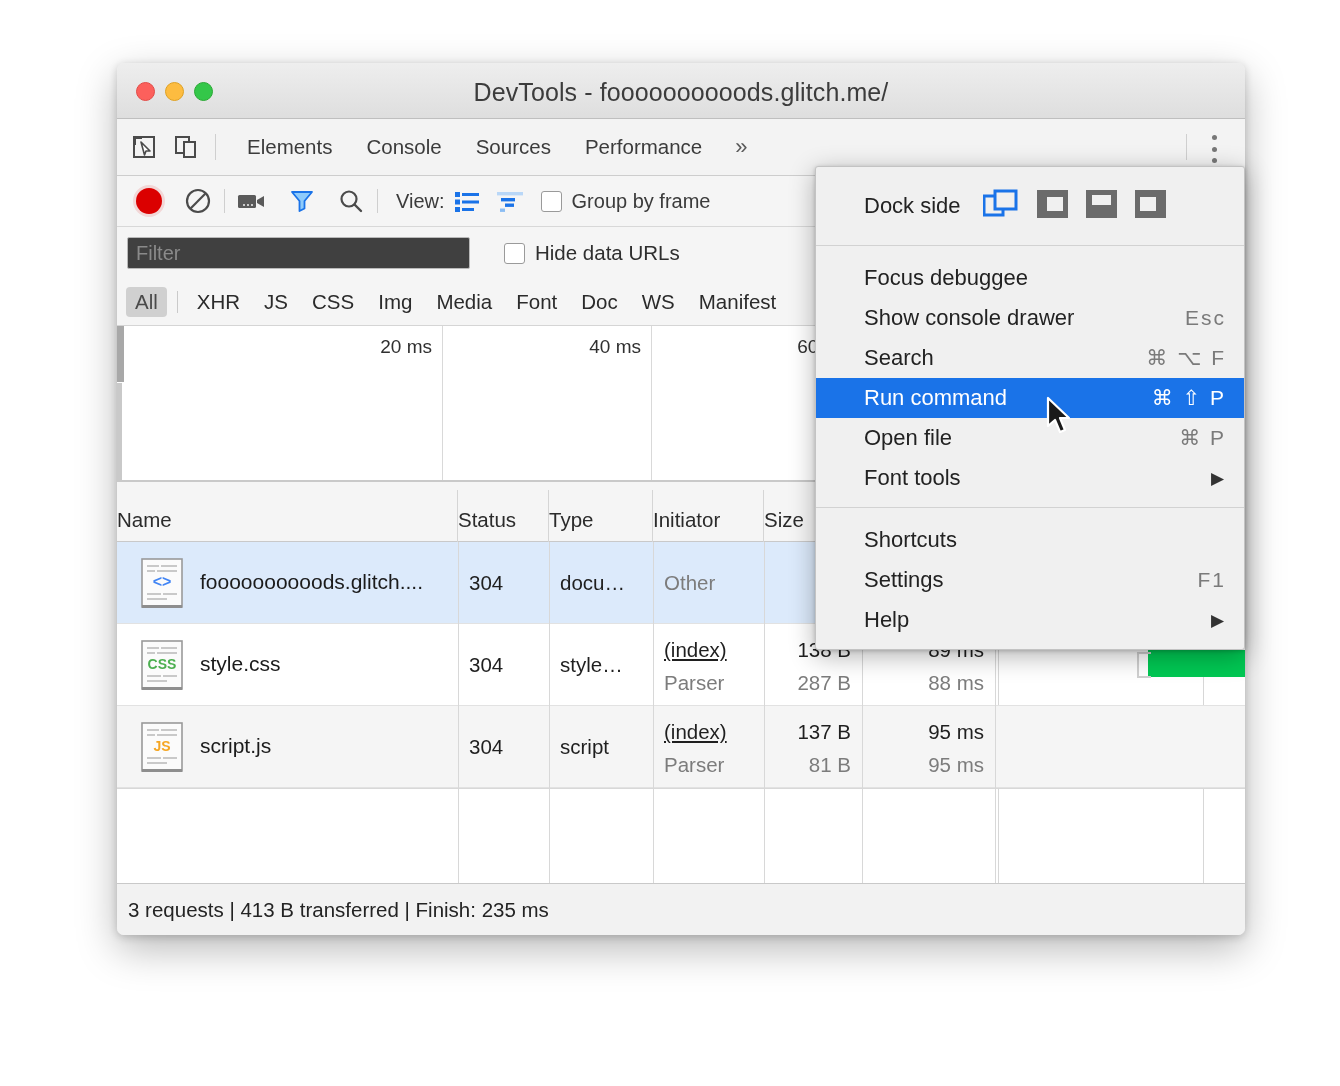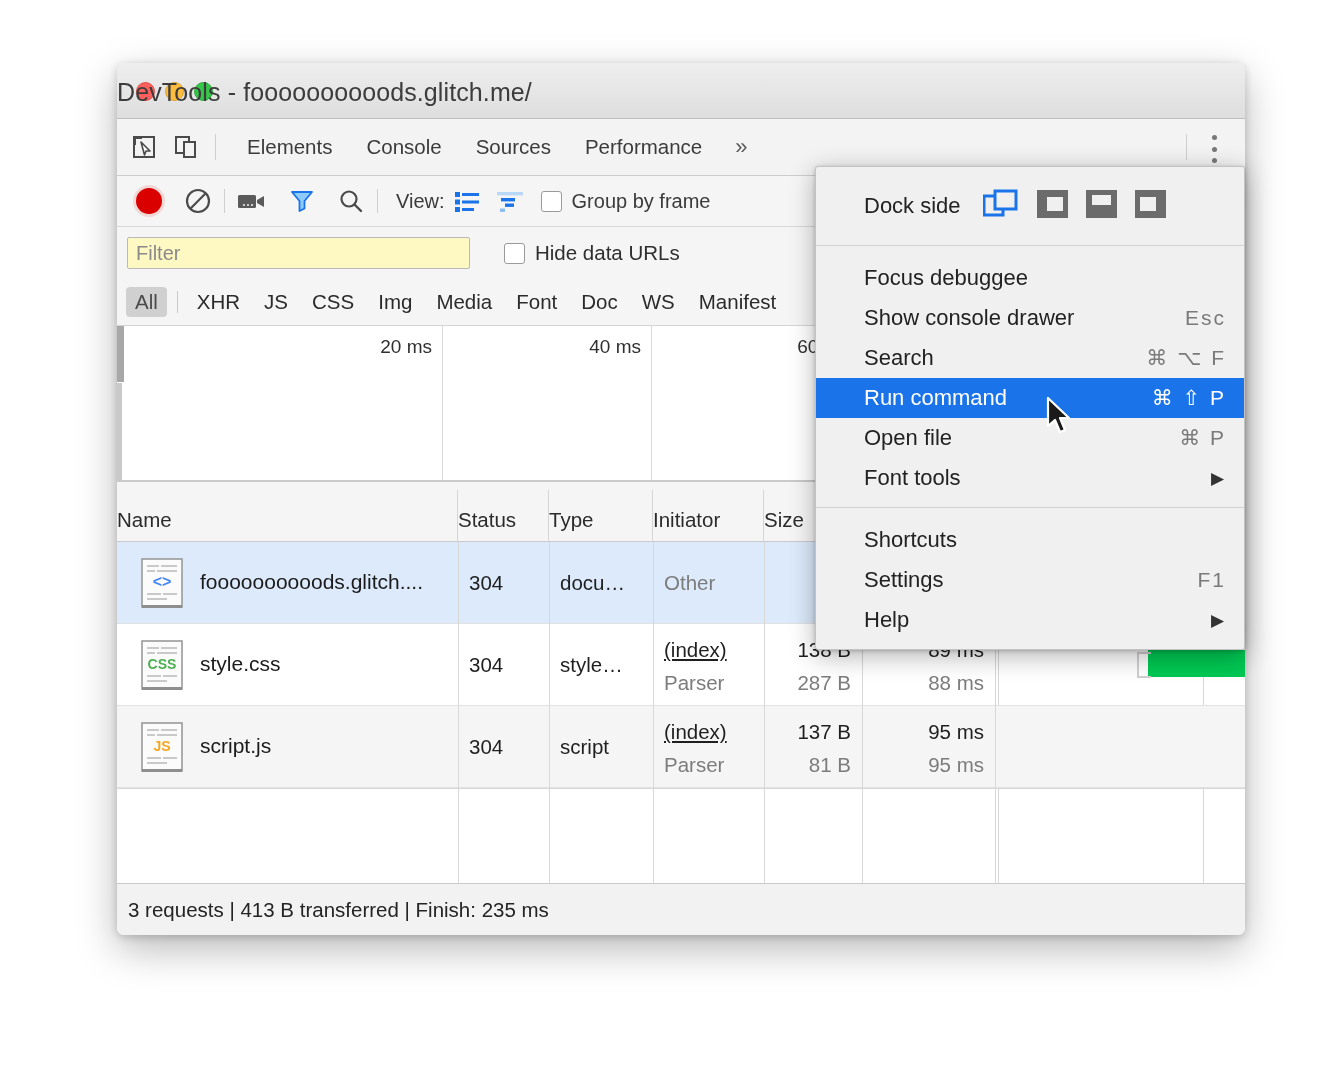"DevTools - foooooooooods.glitch.me/" #win-title { text-align: none -> center }
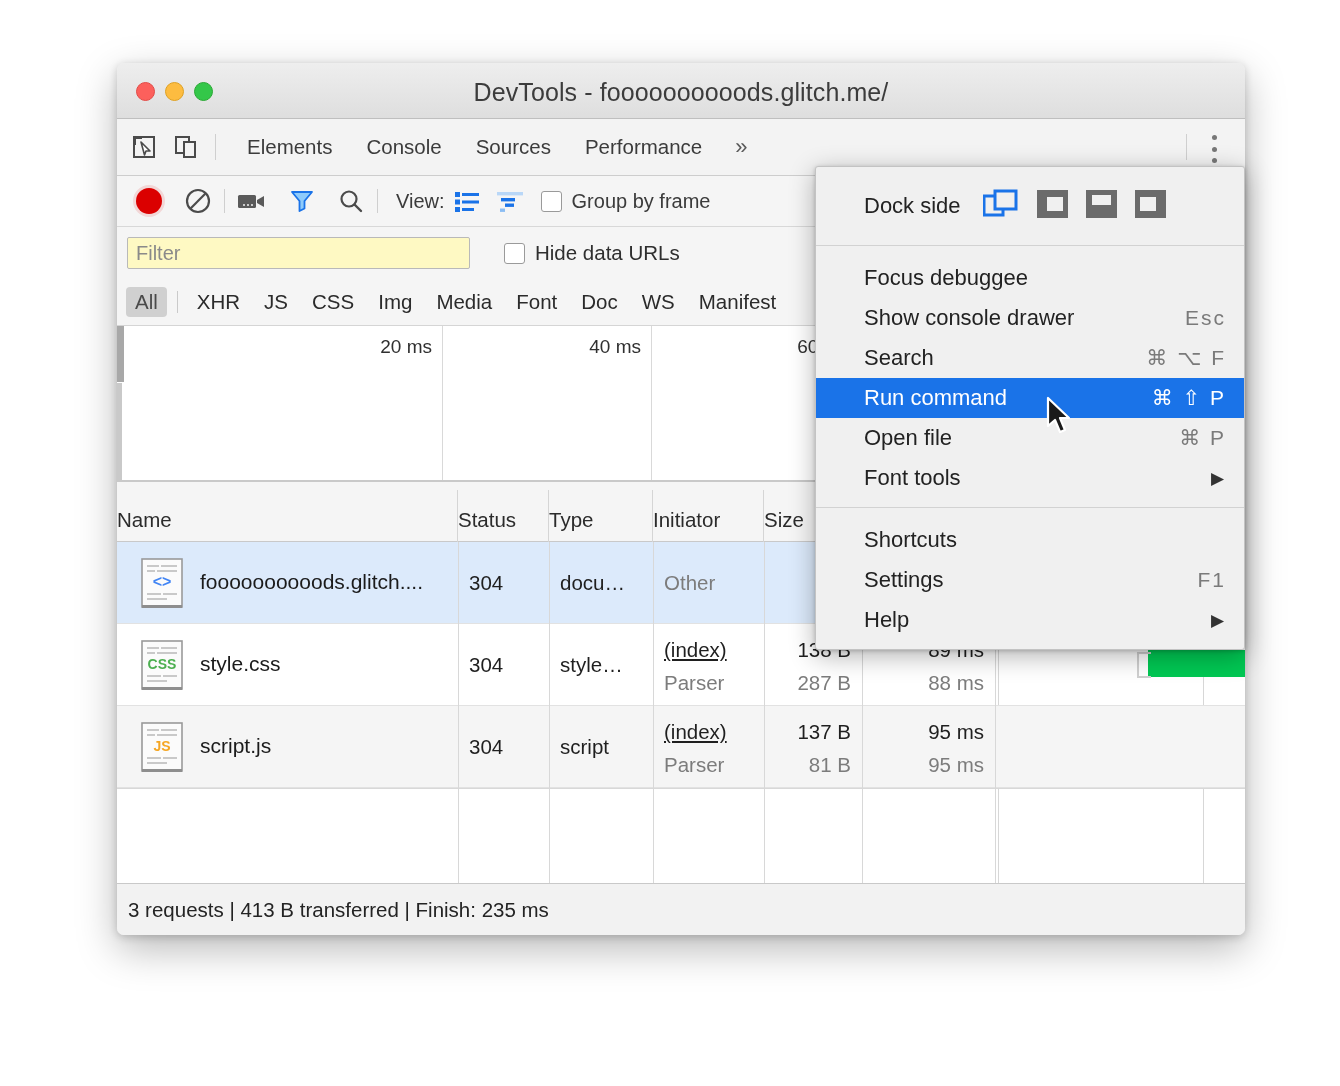"Filter" #filter-input { background: #fef9c3 -> #404040 }
